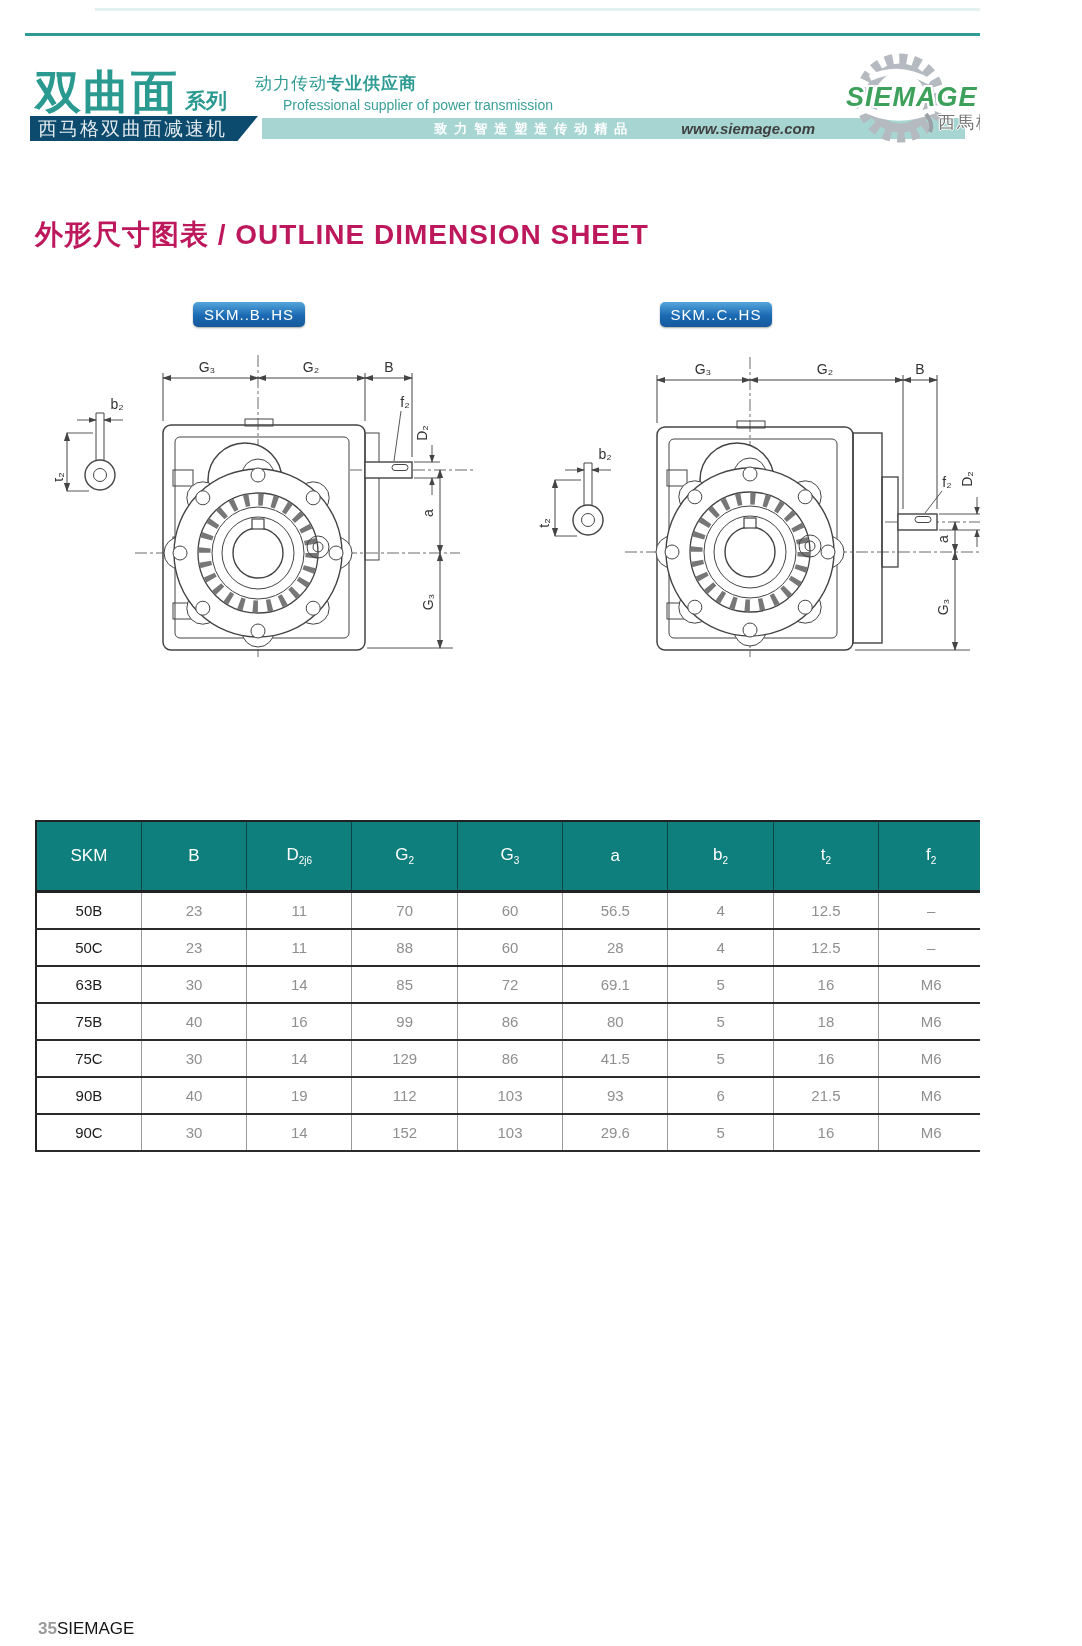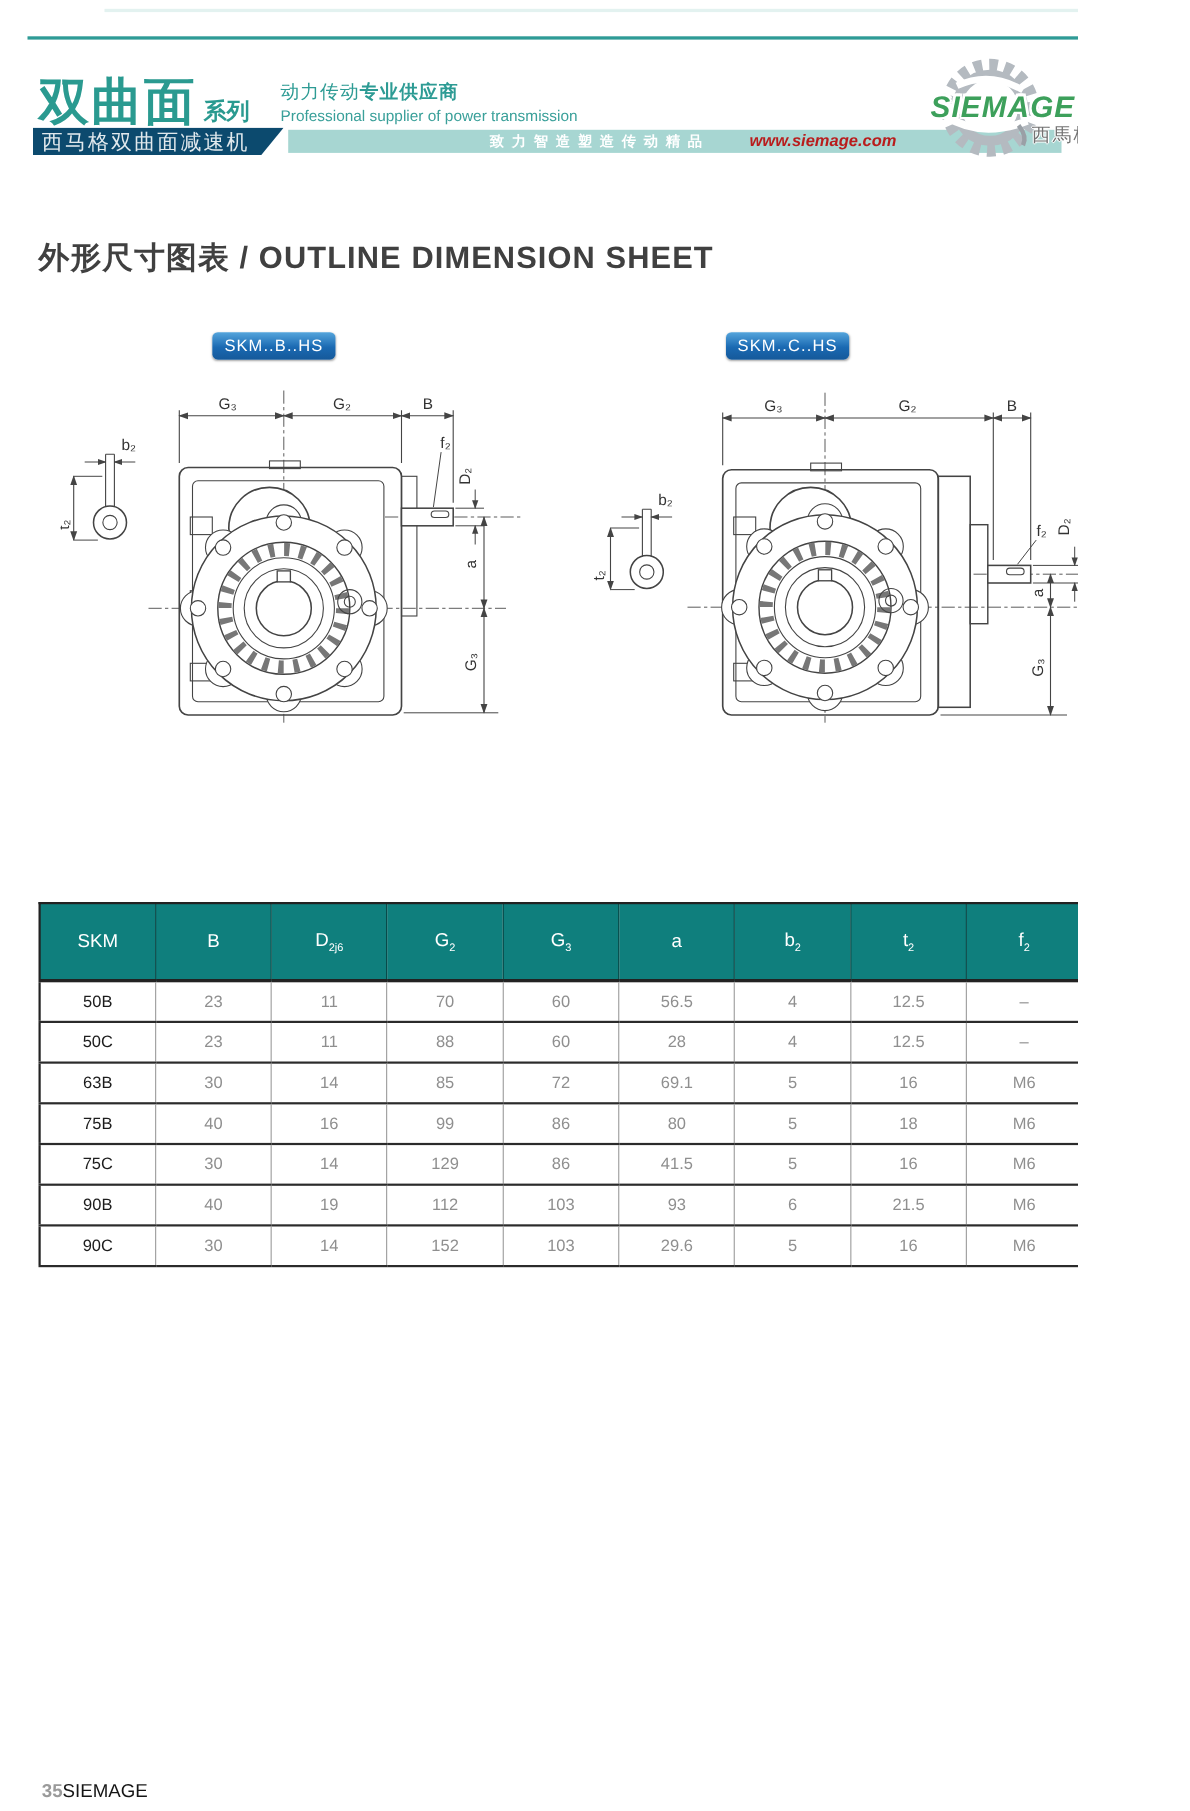"Professional supplier of power" .supplier-en { margin-left: none -> 28px }
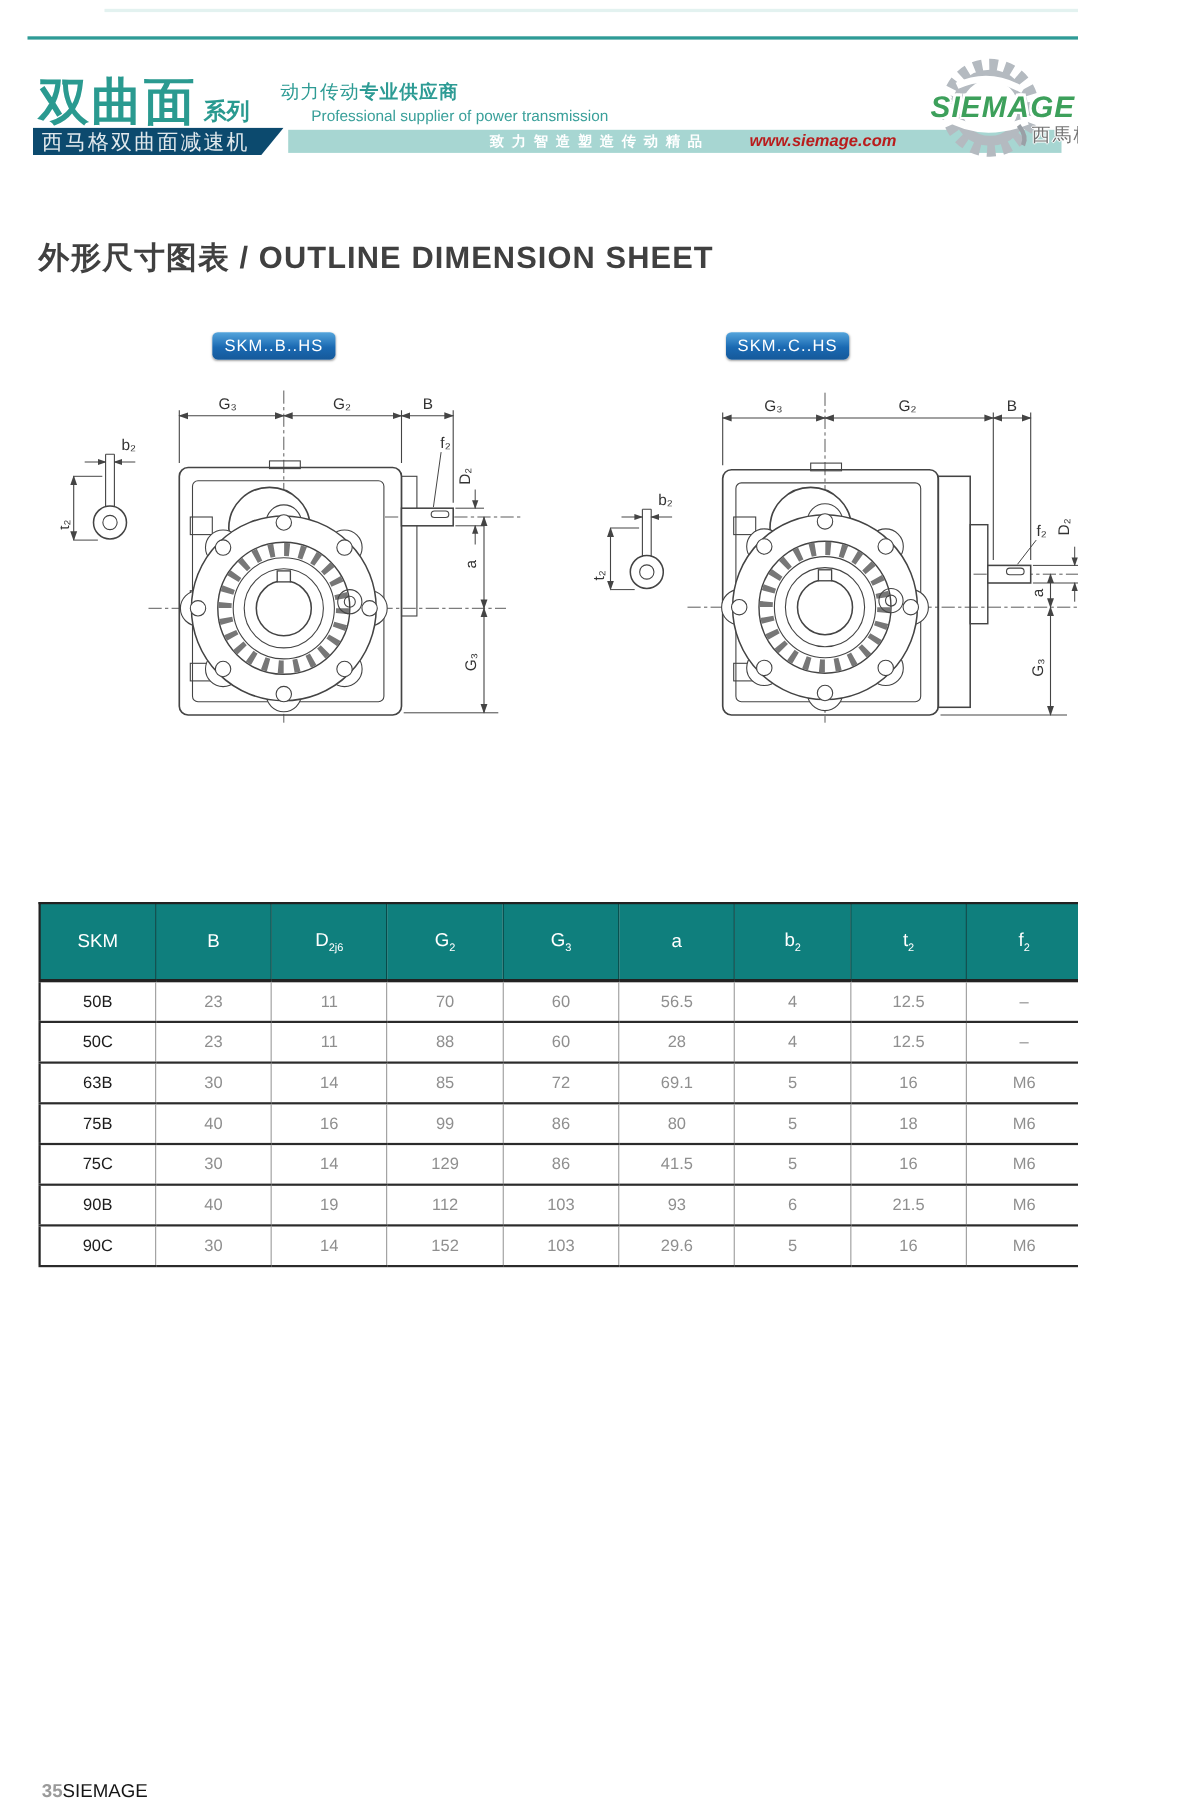"致力智造塑造传动精品" .banner-right { gap: 36px -> 47px }
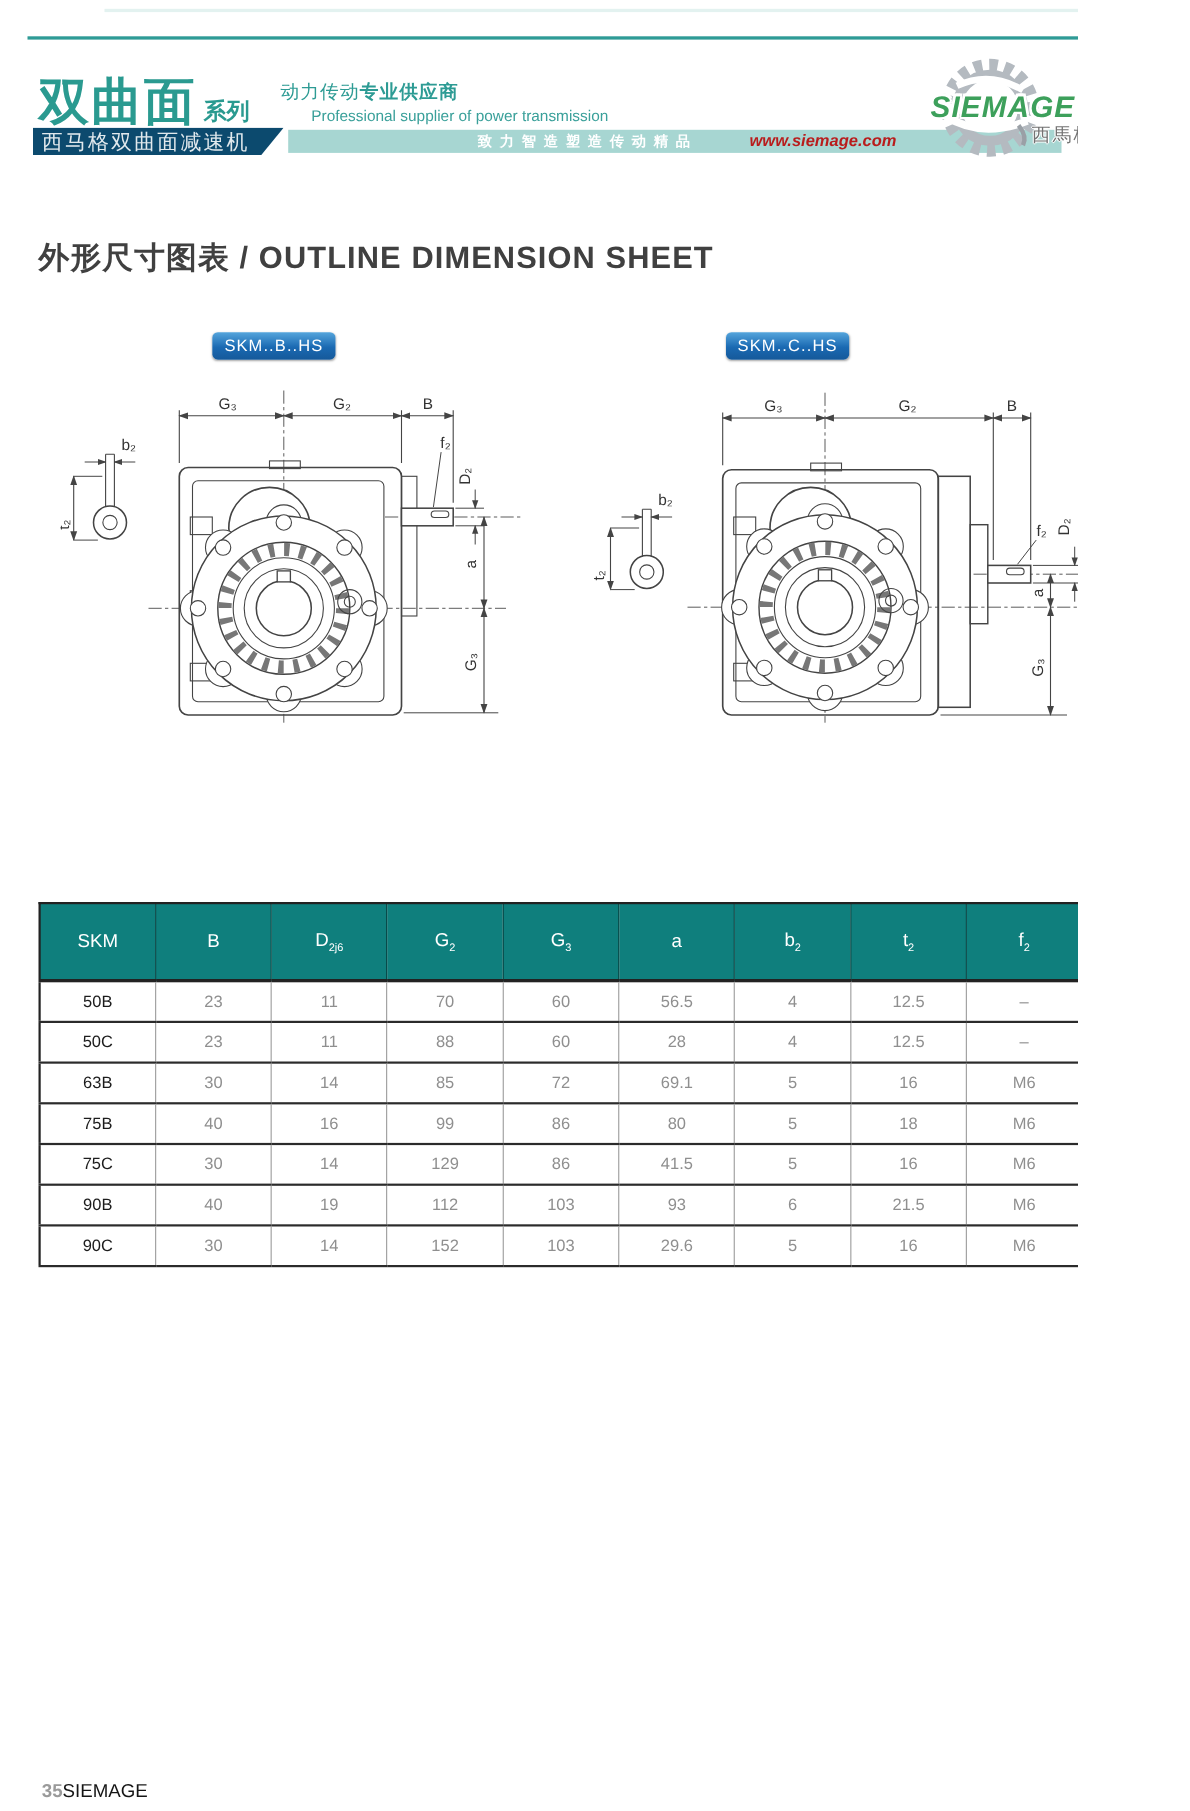"www.siemage.com" .banner-site { color: #b91c1c -> #404040 }
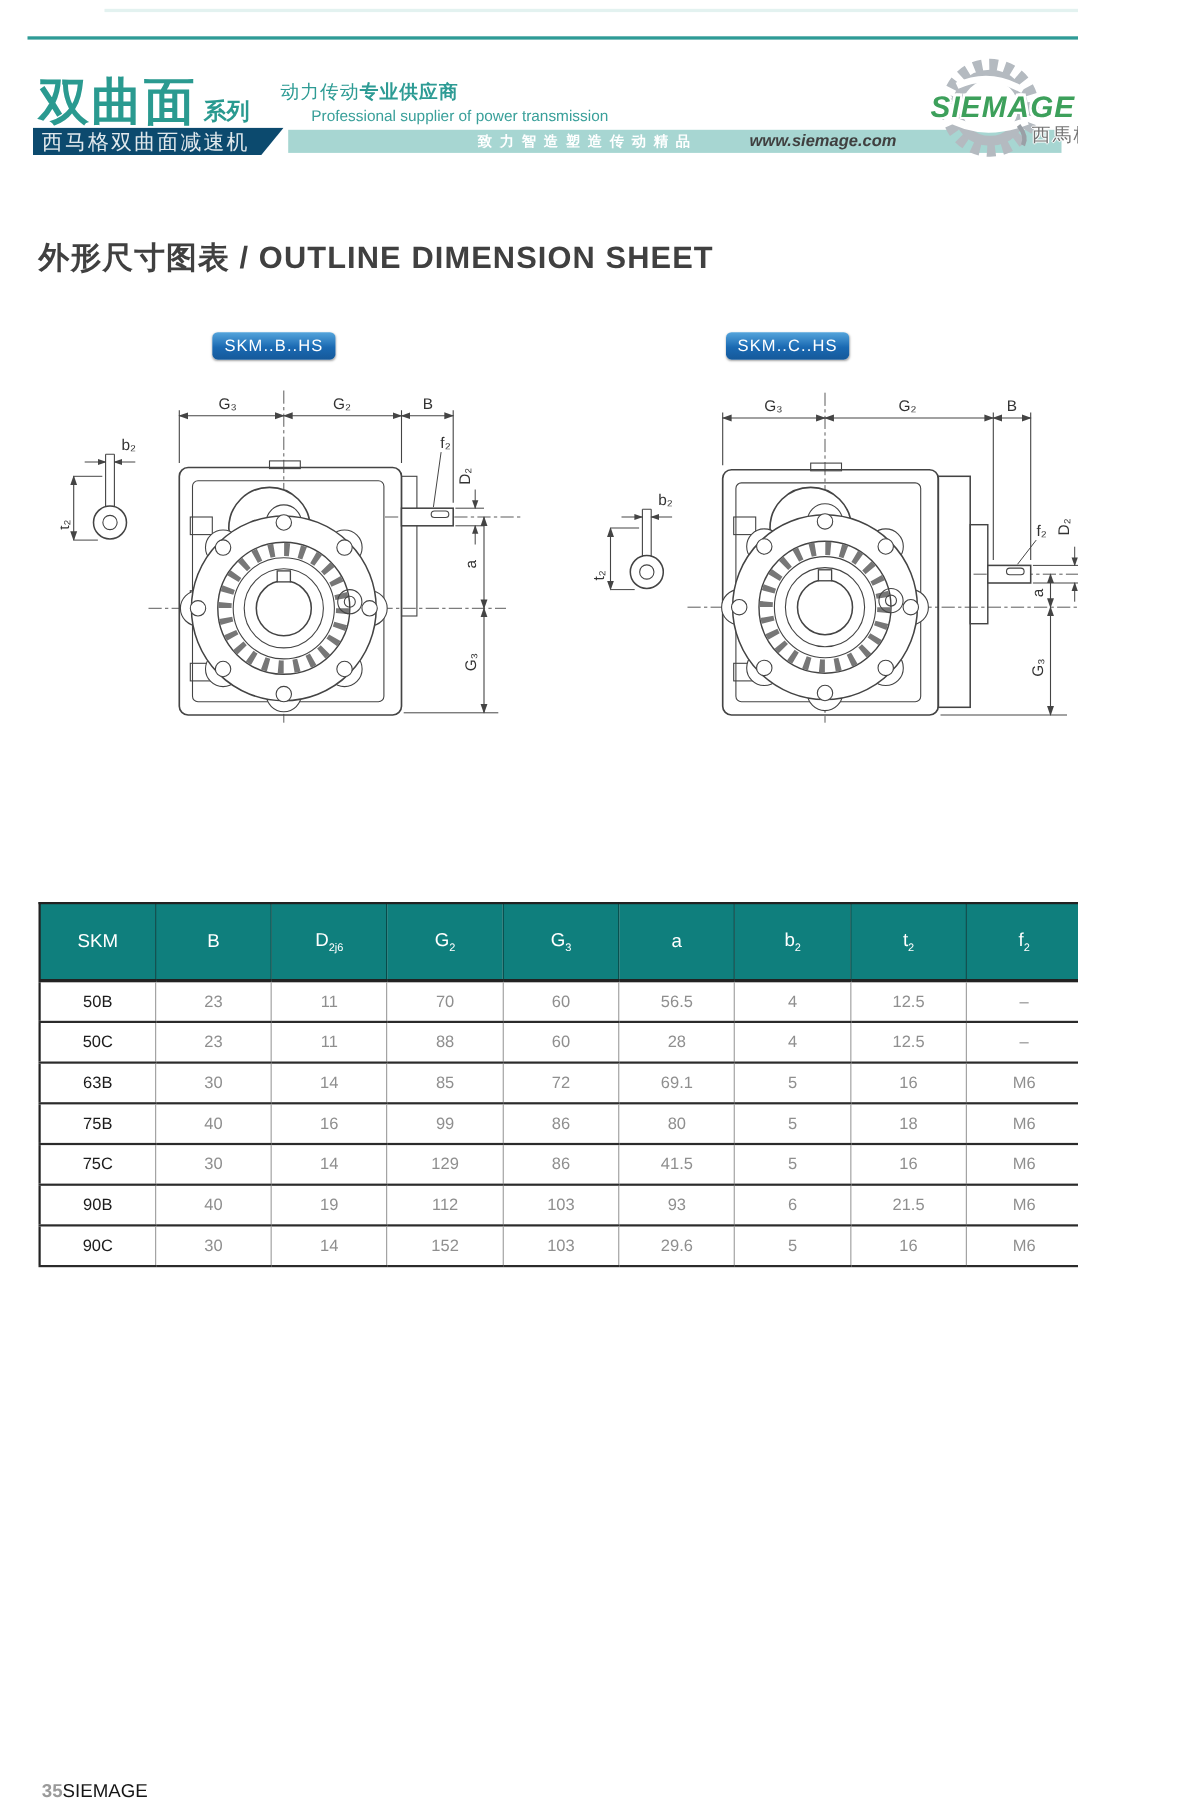"外形尺寸图表 / OUTLINE DIMENSION SHEET" .page-title { color: #404040 -> #be185d }
